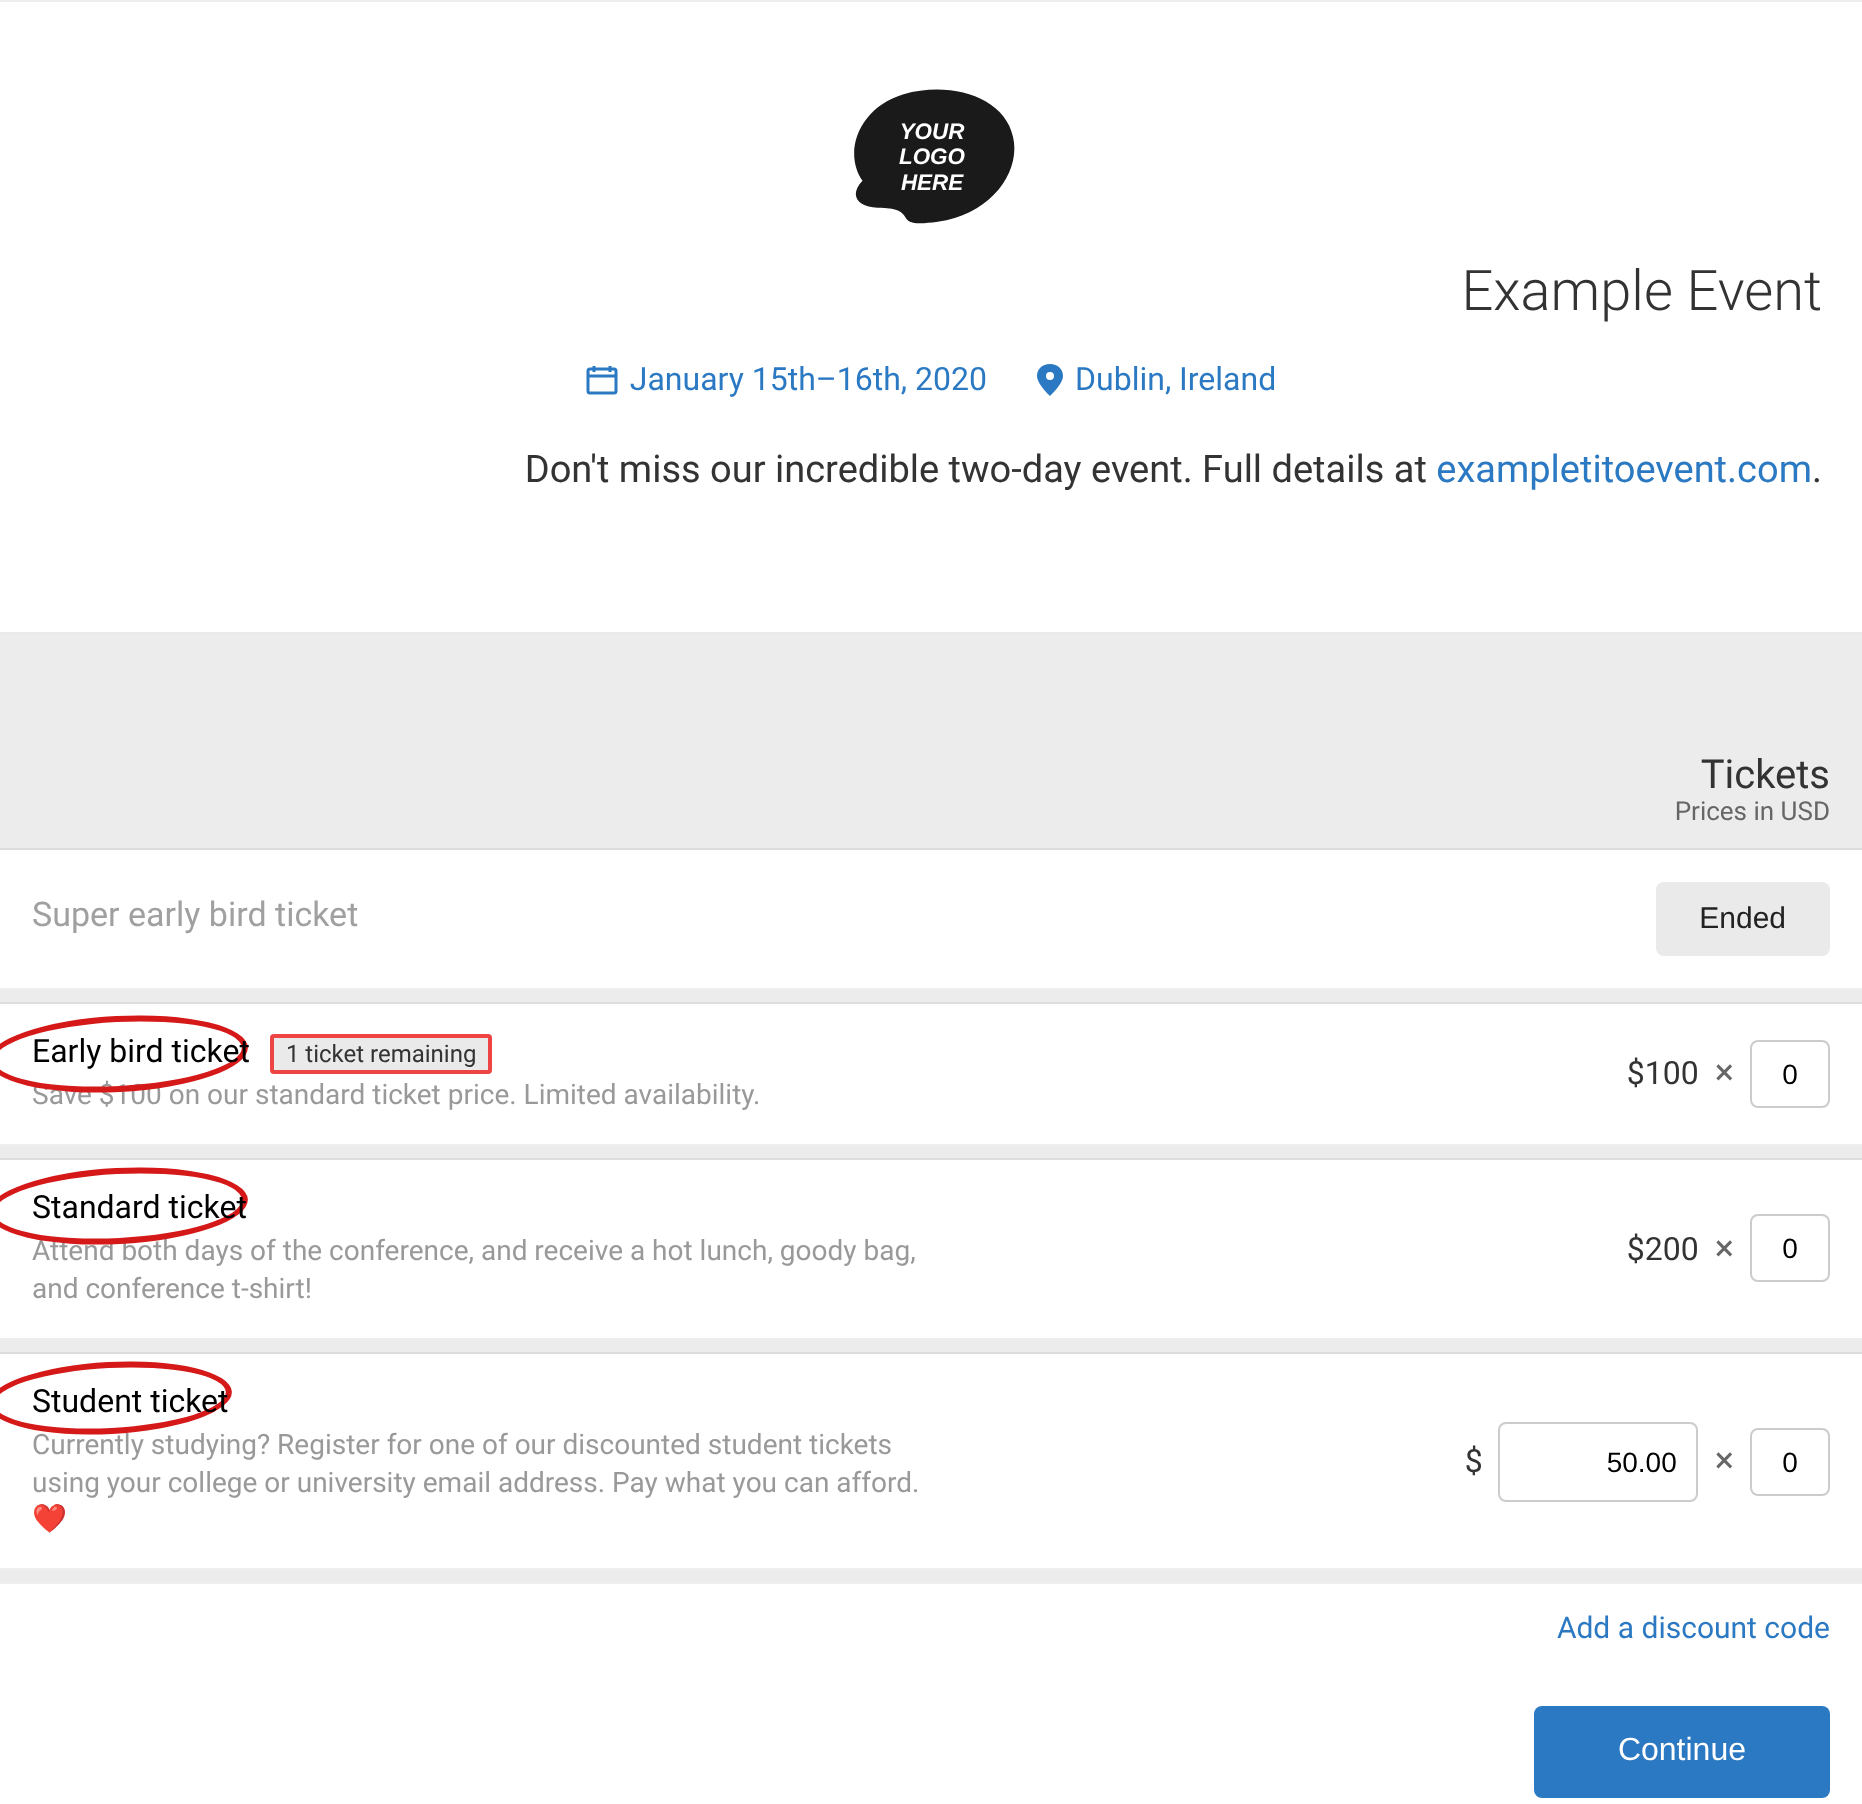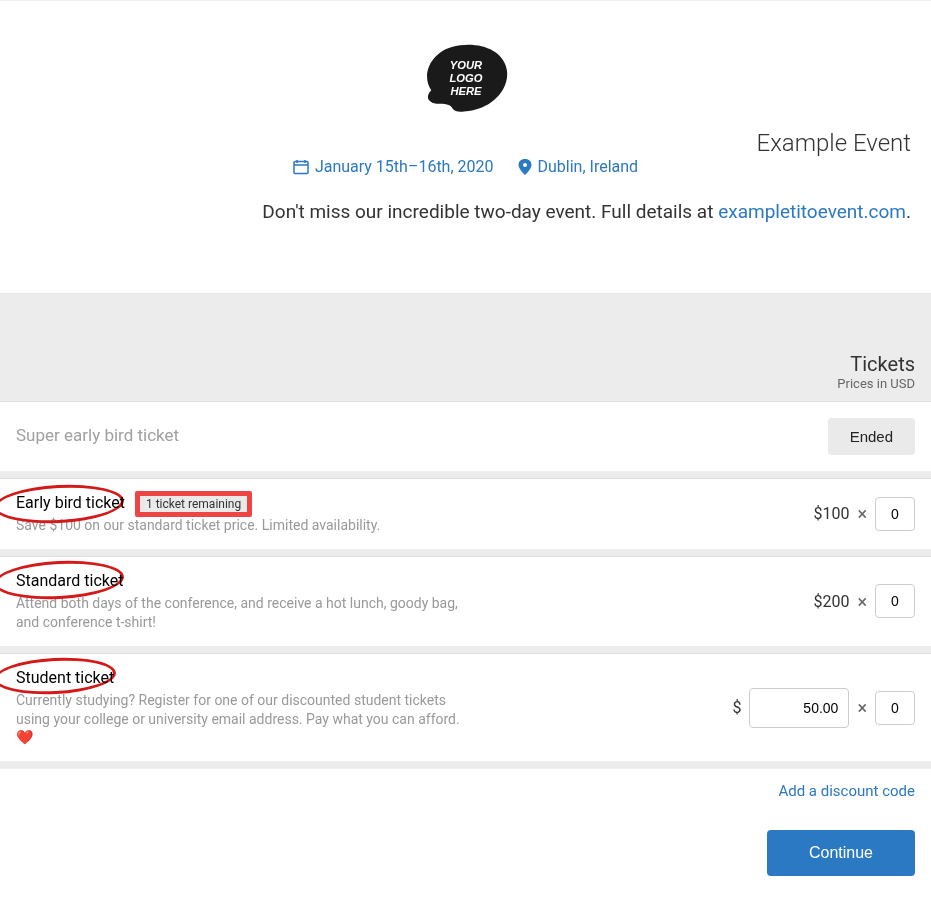"Example Event" .event-title { font-size: 24px -> 28px; margin: 8px 0 0 -> 8px 0 18px }
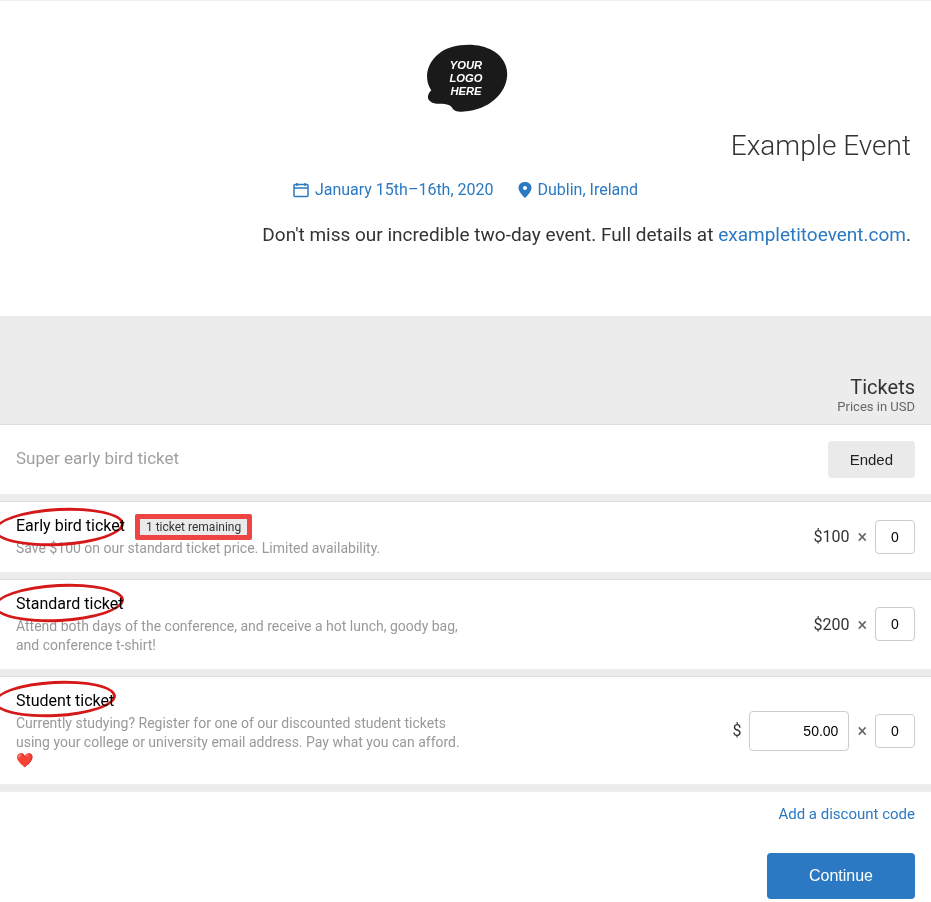"1 ticket remaining" .badge { border: 5px solid #ef4444 -> 2px solid #ef4444 }
